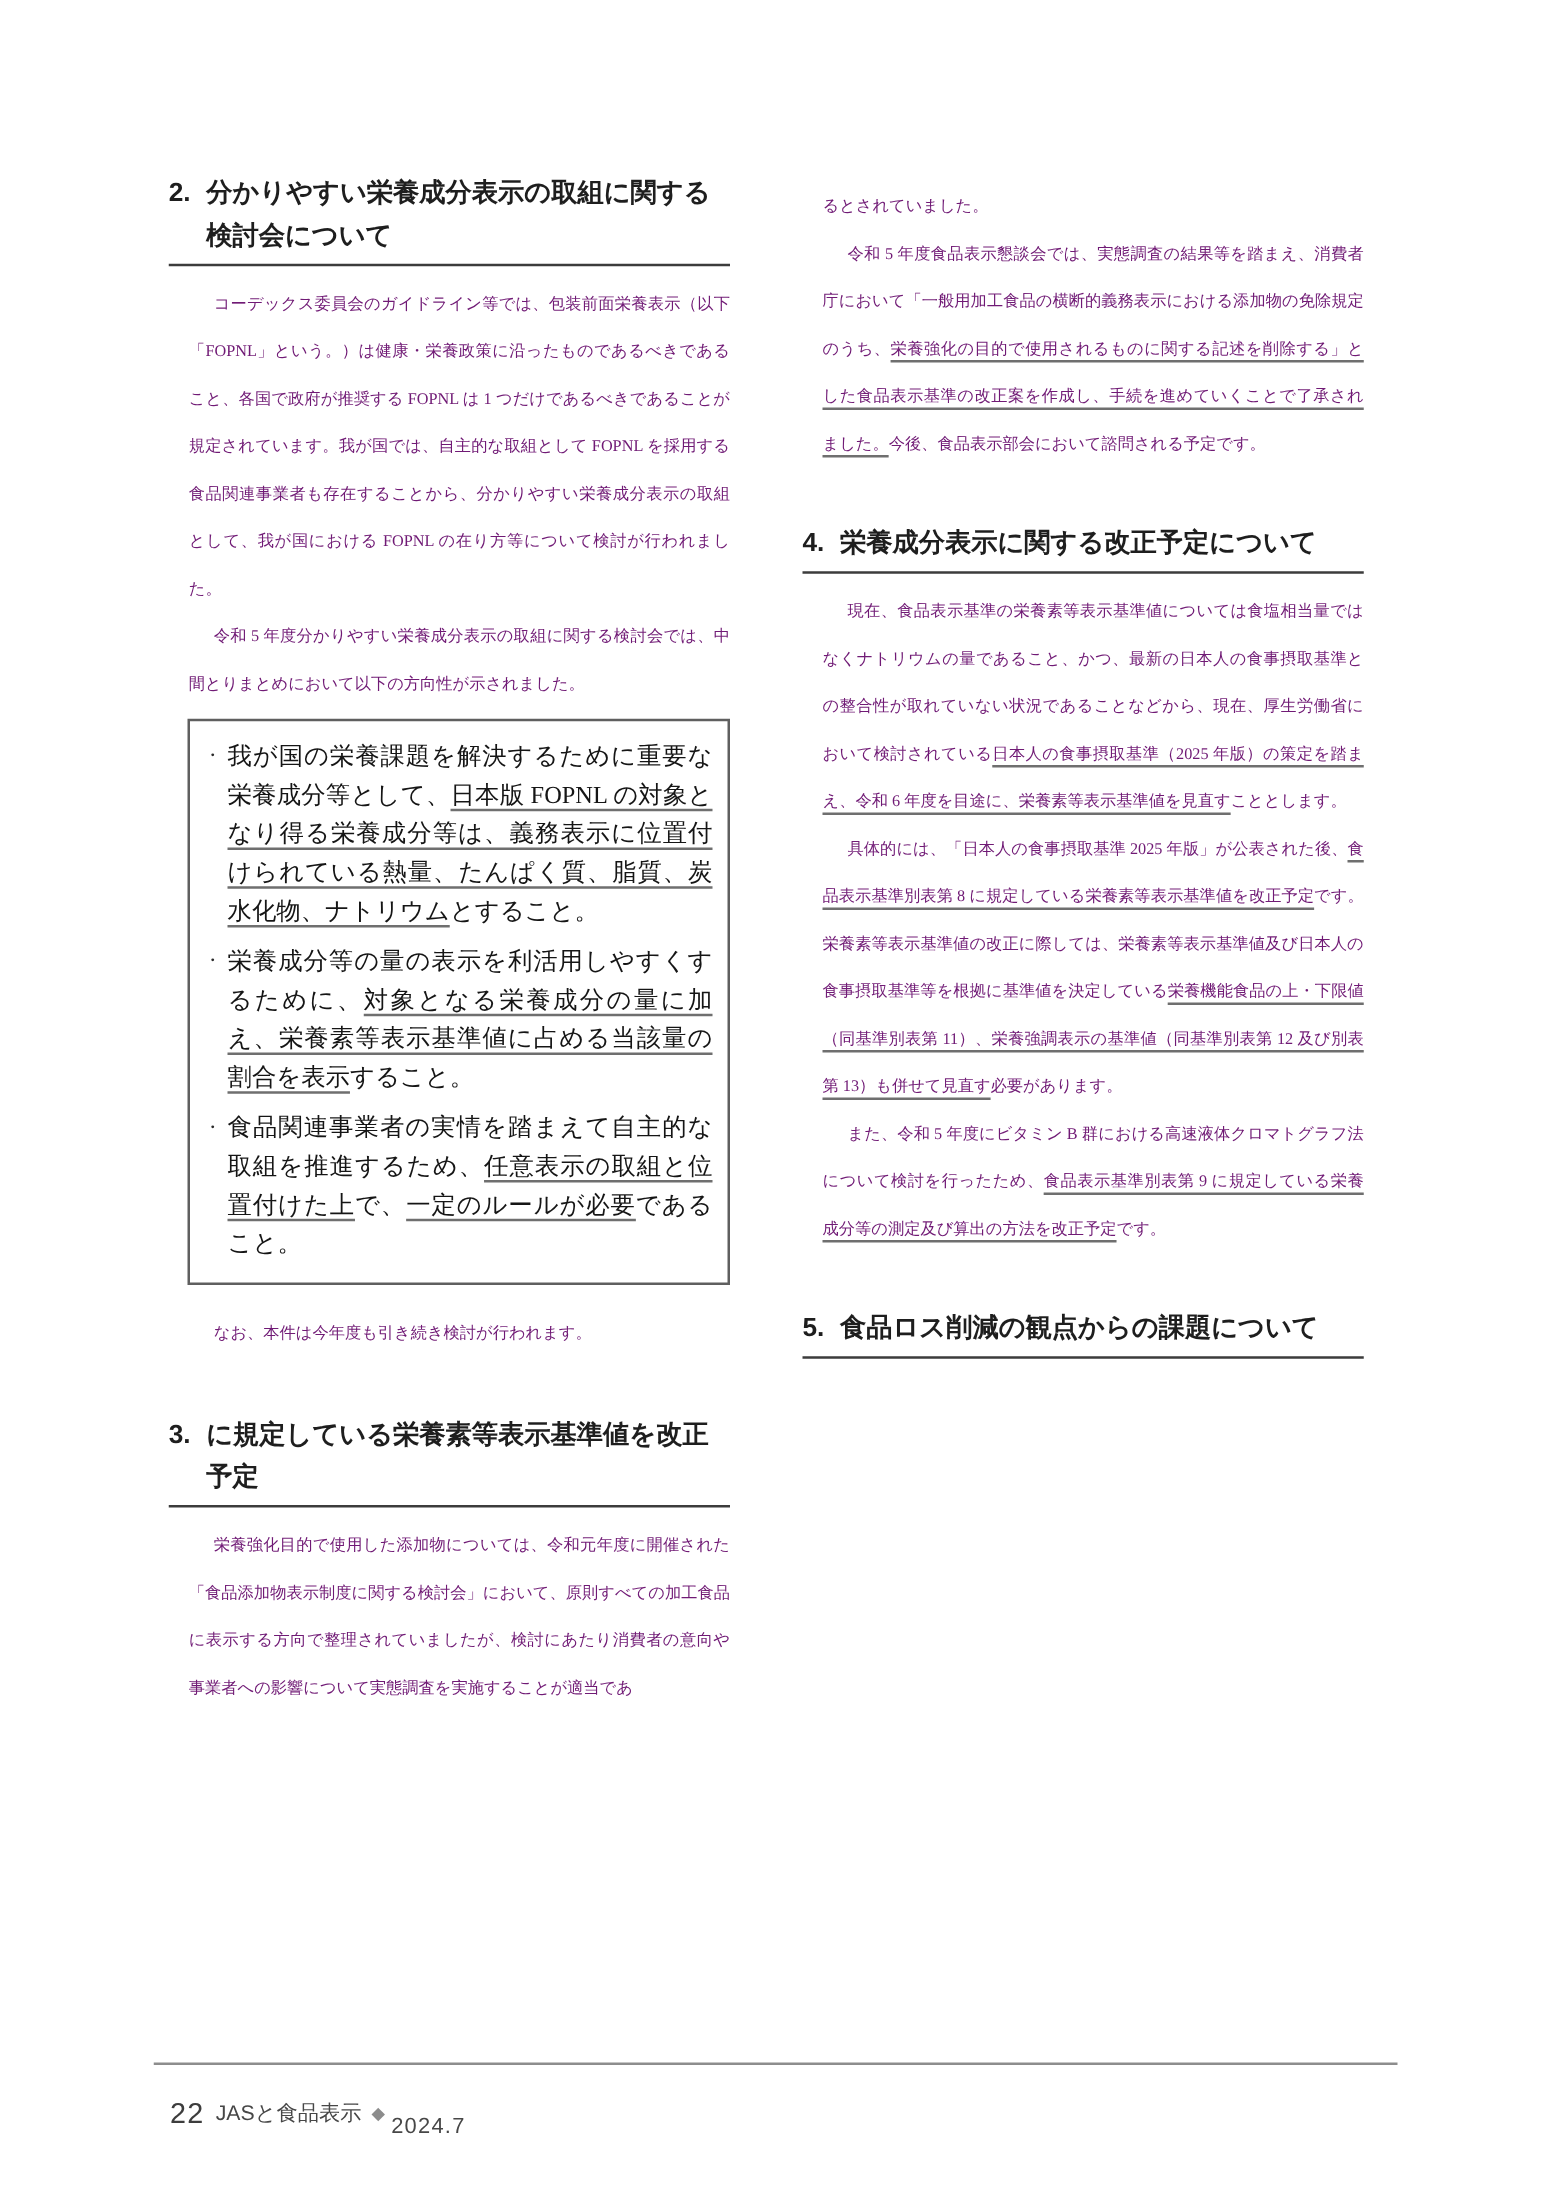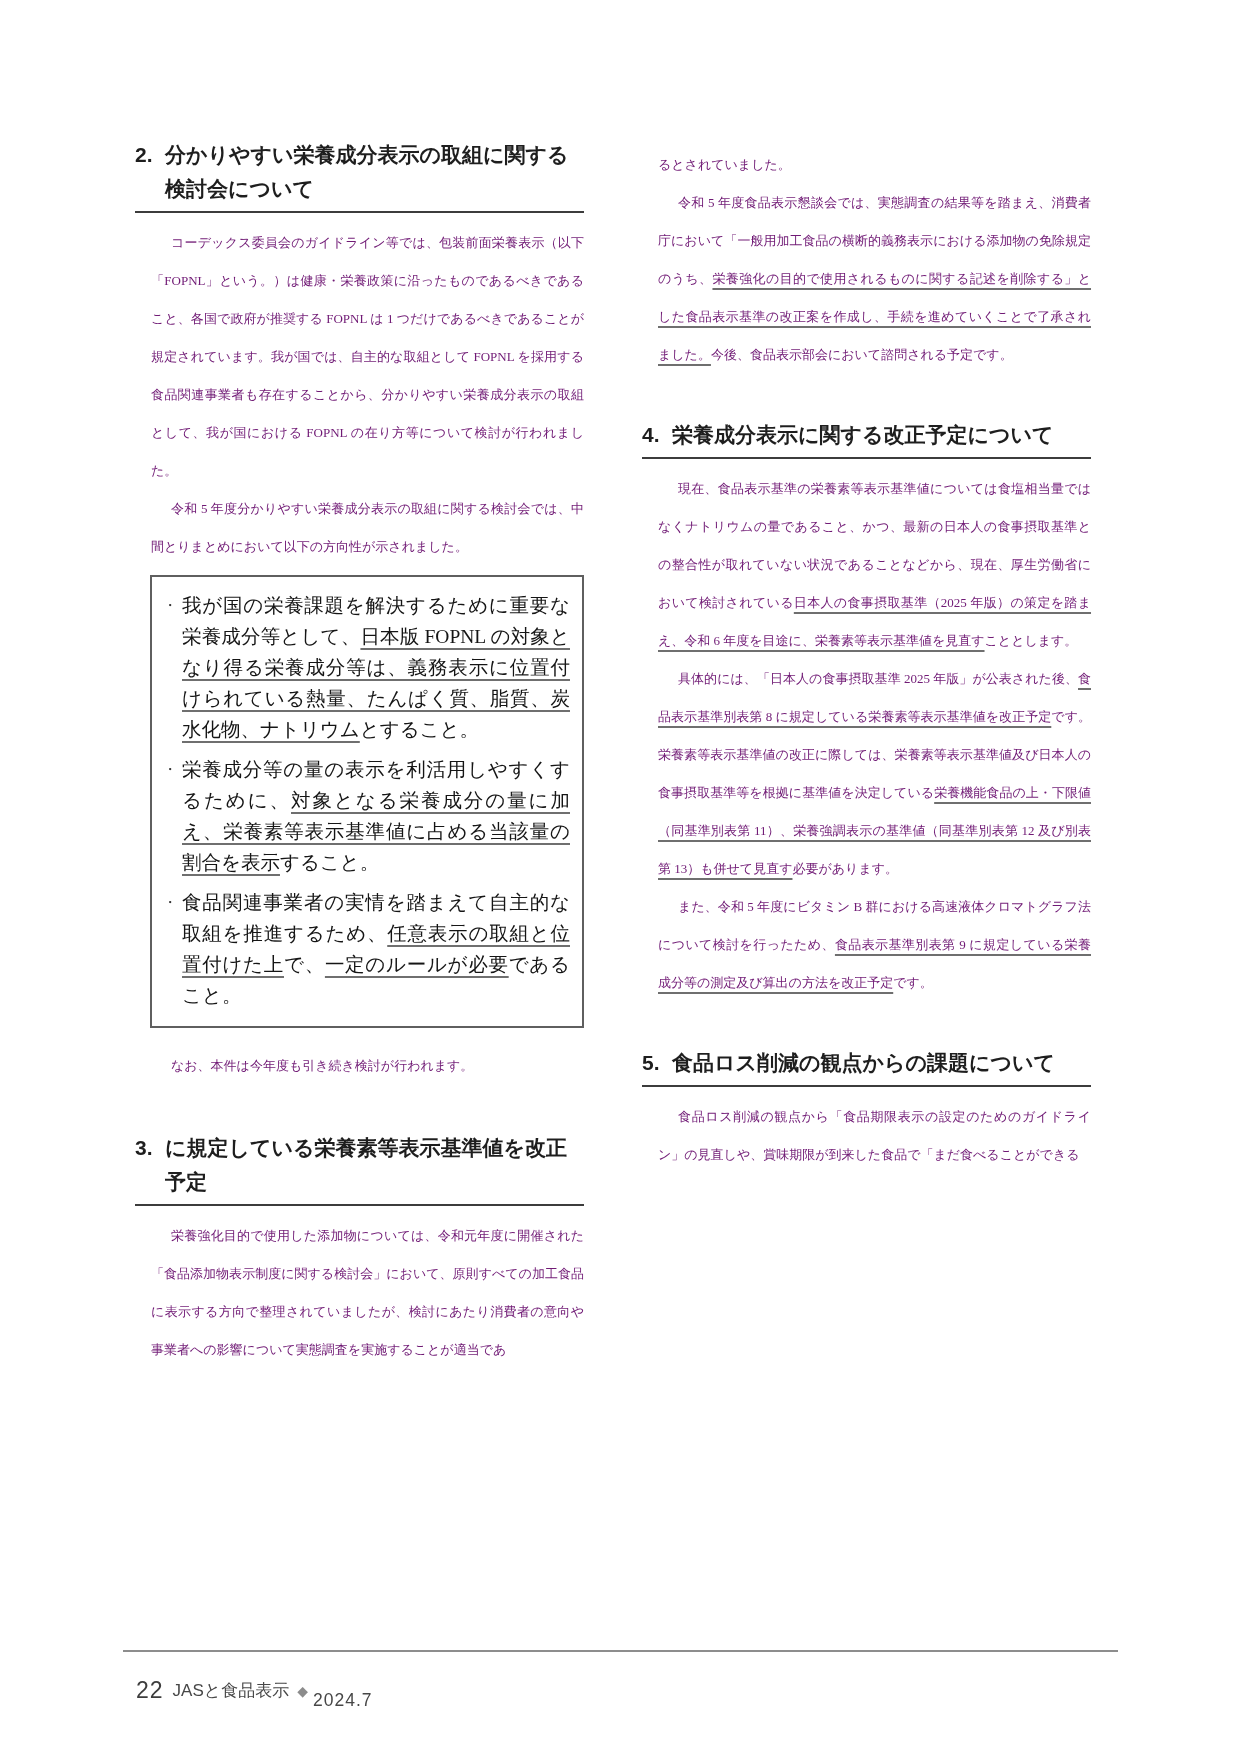"食品ロス削減の観点から「食品期限表示の設定のためのガイドライン」の見直しや、賞味" p.para { html: <p><span>食品ロス削減の観点から「食品期限表示の設定のためのガイドライン」の見直しや、賞味期限が到来した食品で「まだ食べることができる</span></p> -> none }
